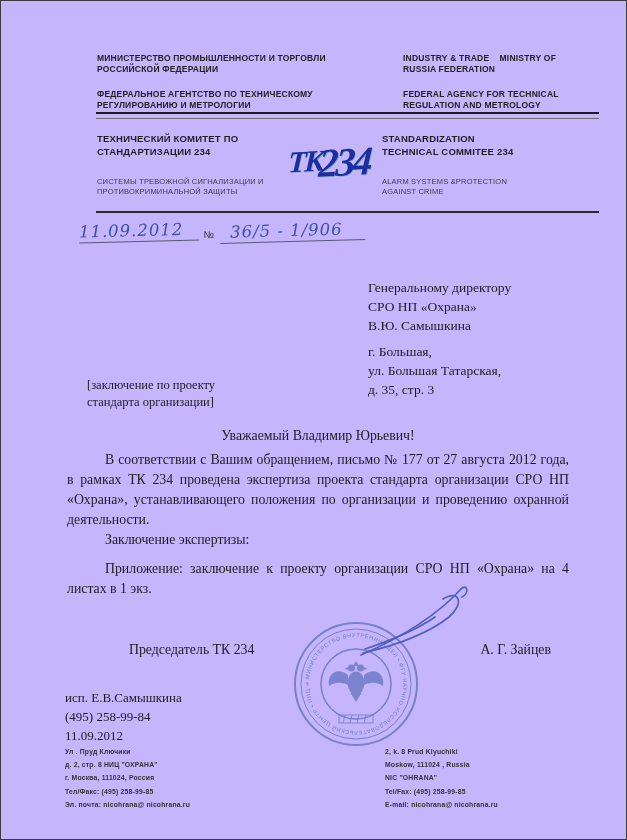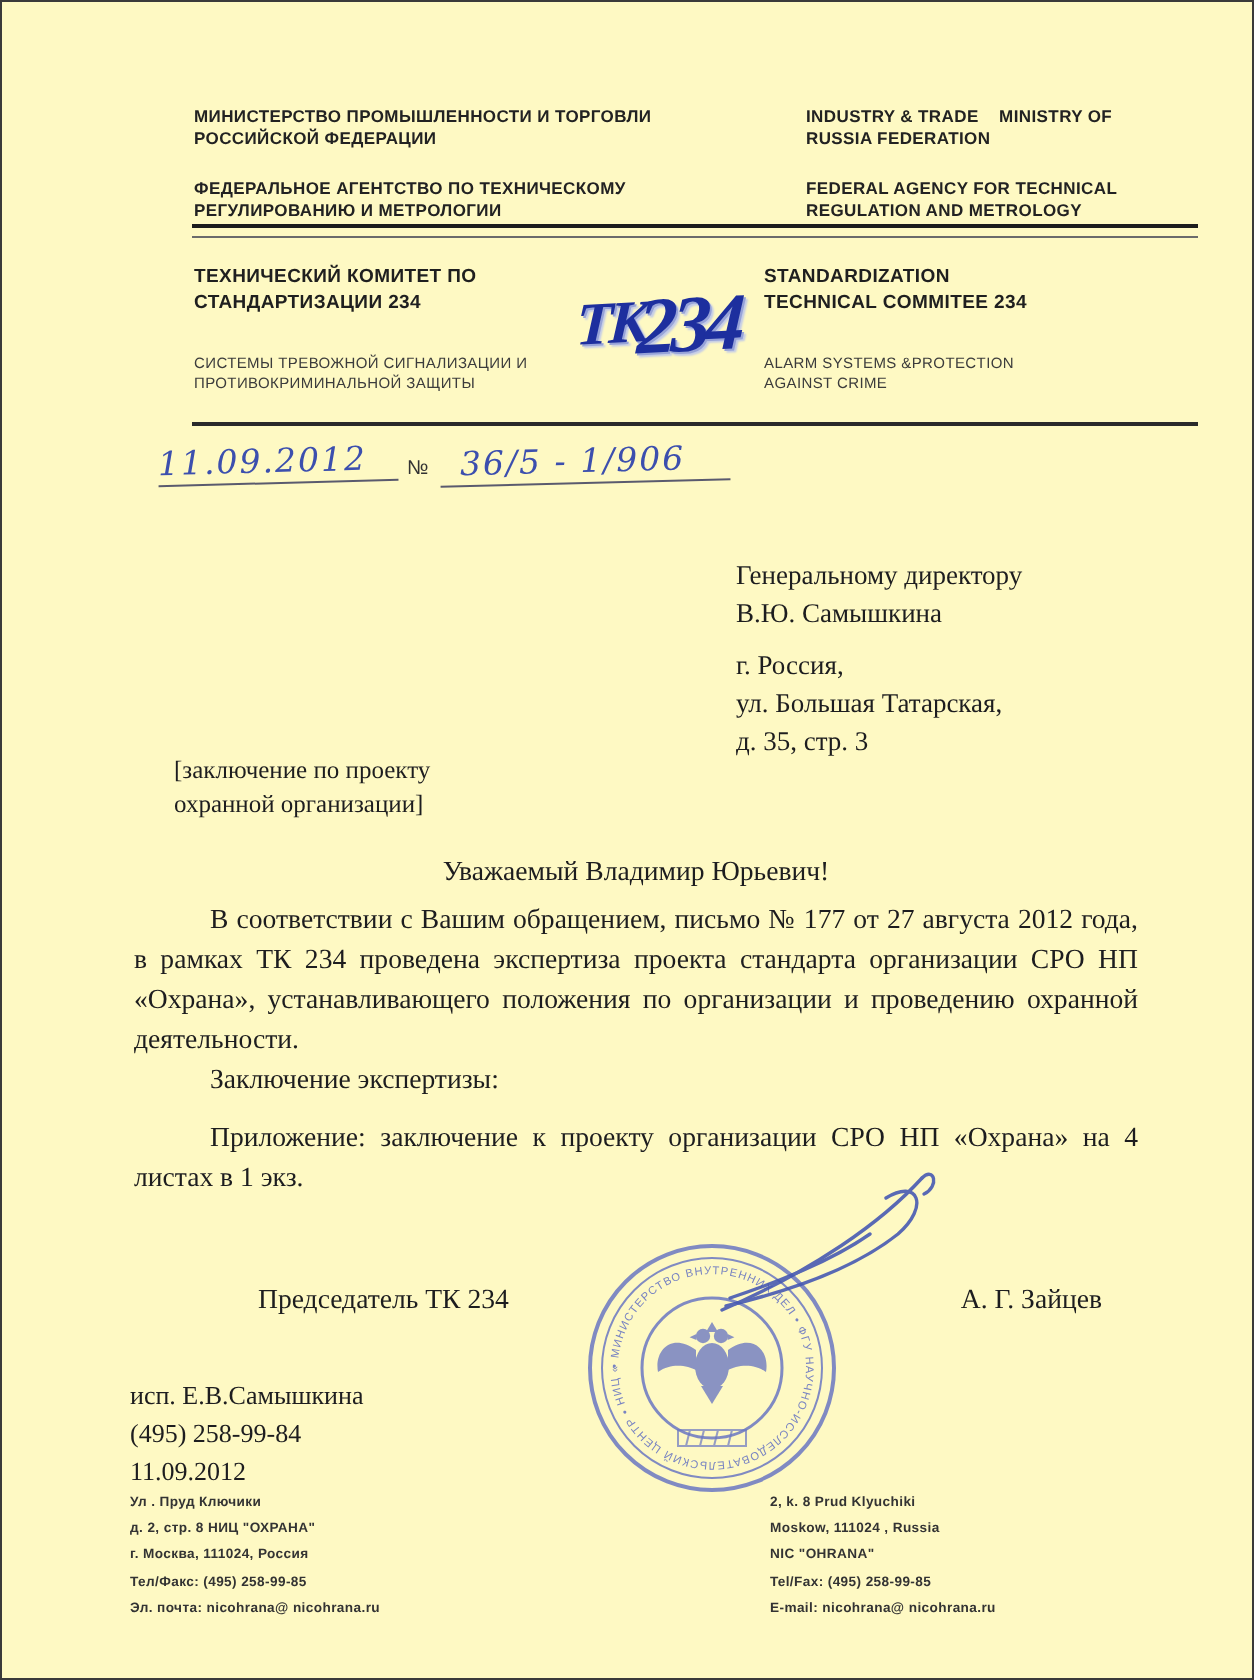"МИНИСТЕРСТВО ПРОМЫШЛЕННОСТИ И ТОРГОВЛИ" .page { background: #fef9c3 -> #c4b5fd }
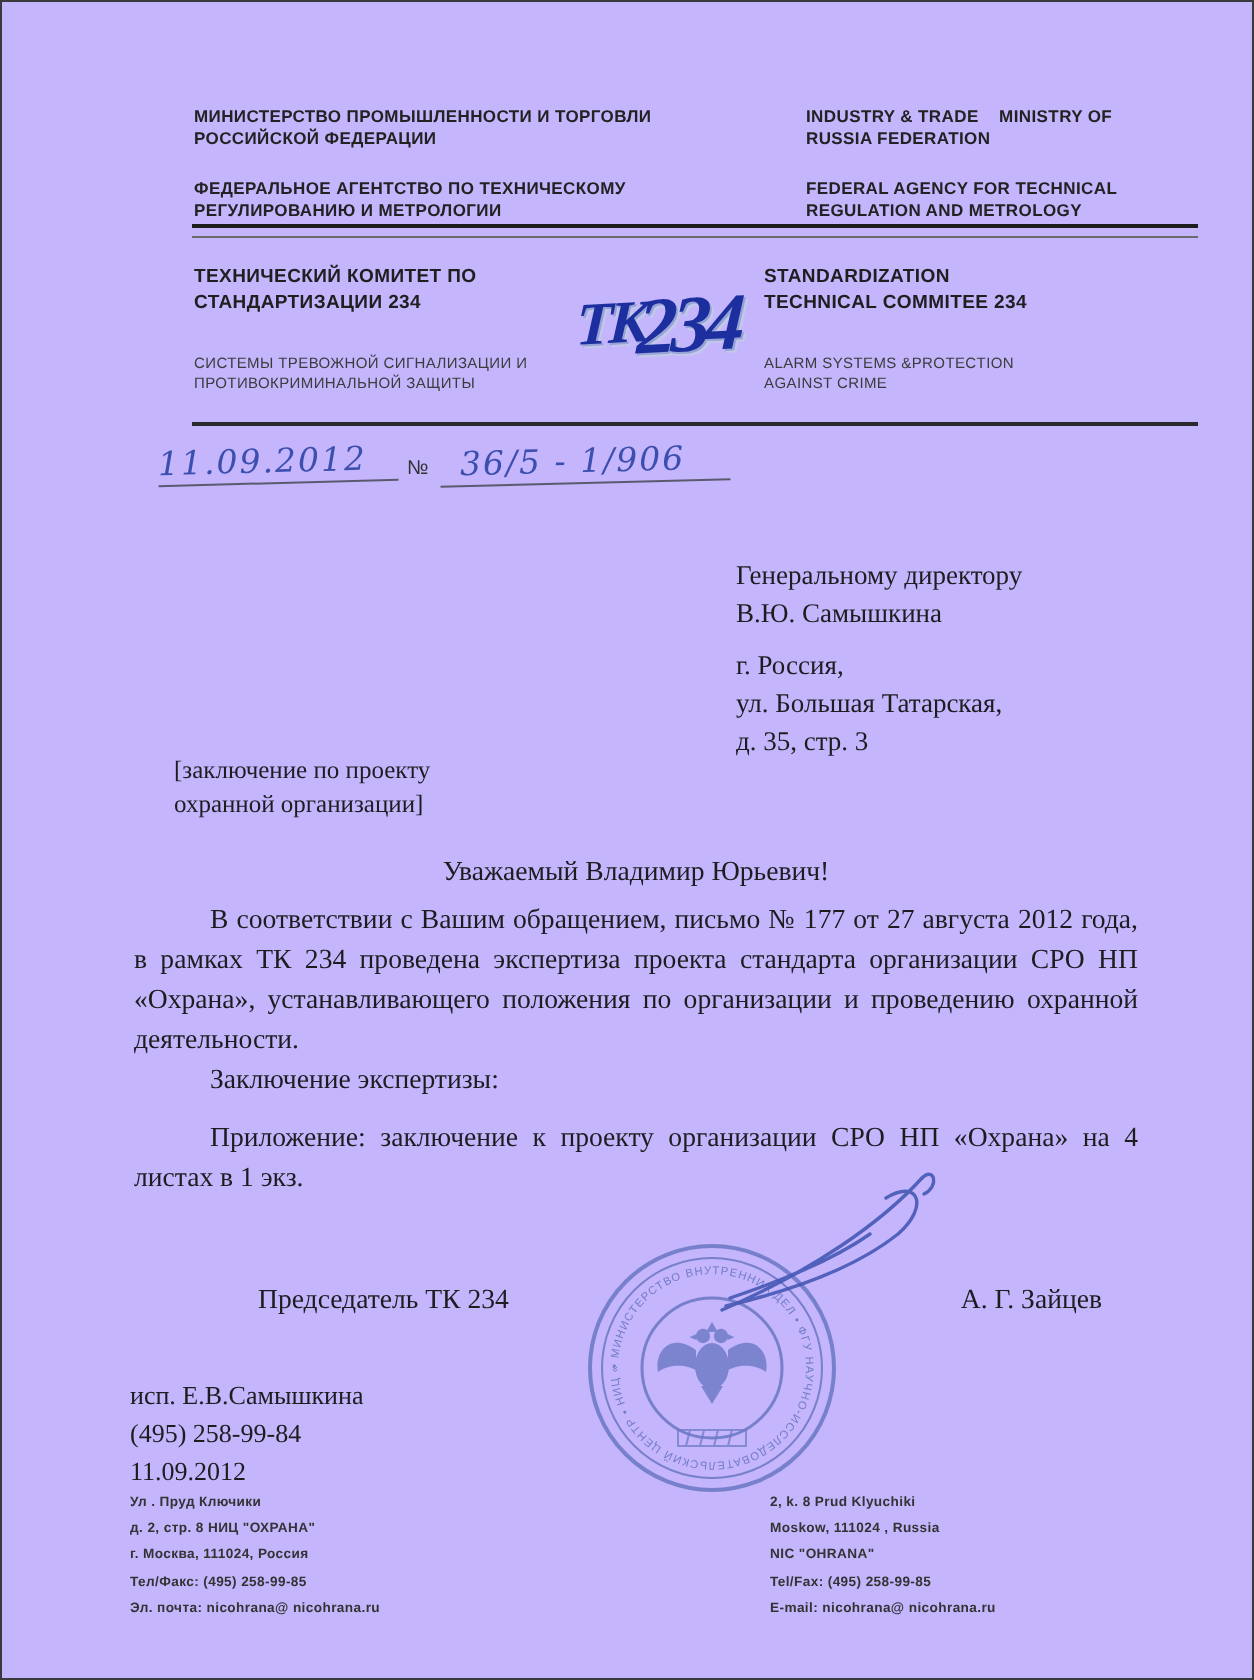"СРО НП «Охрана»" div { html: none -> <div>СРО НП «Охрана»</div> }
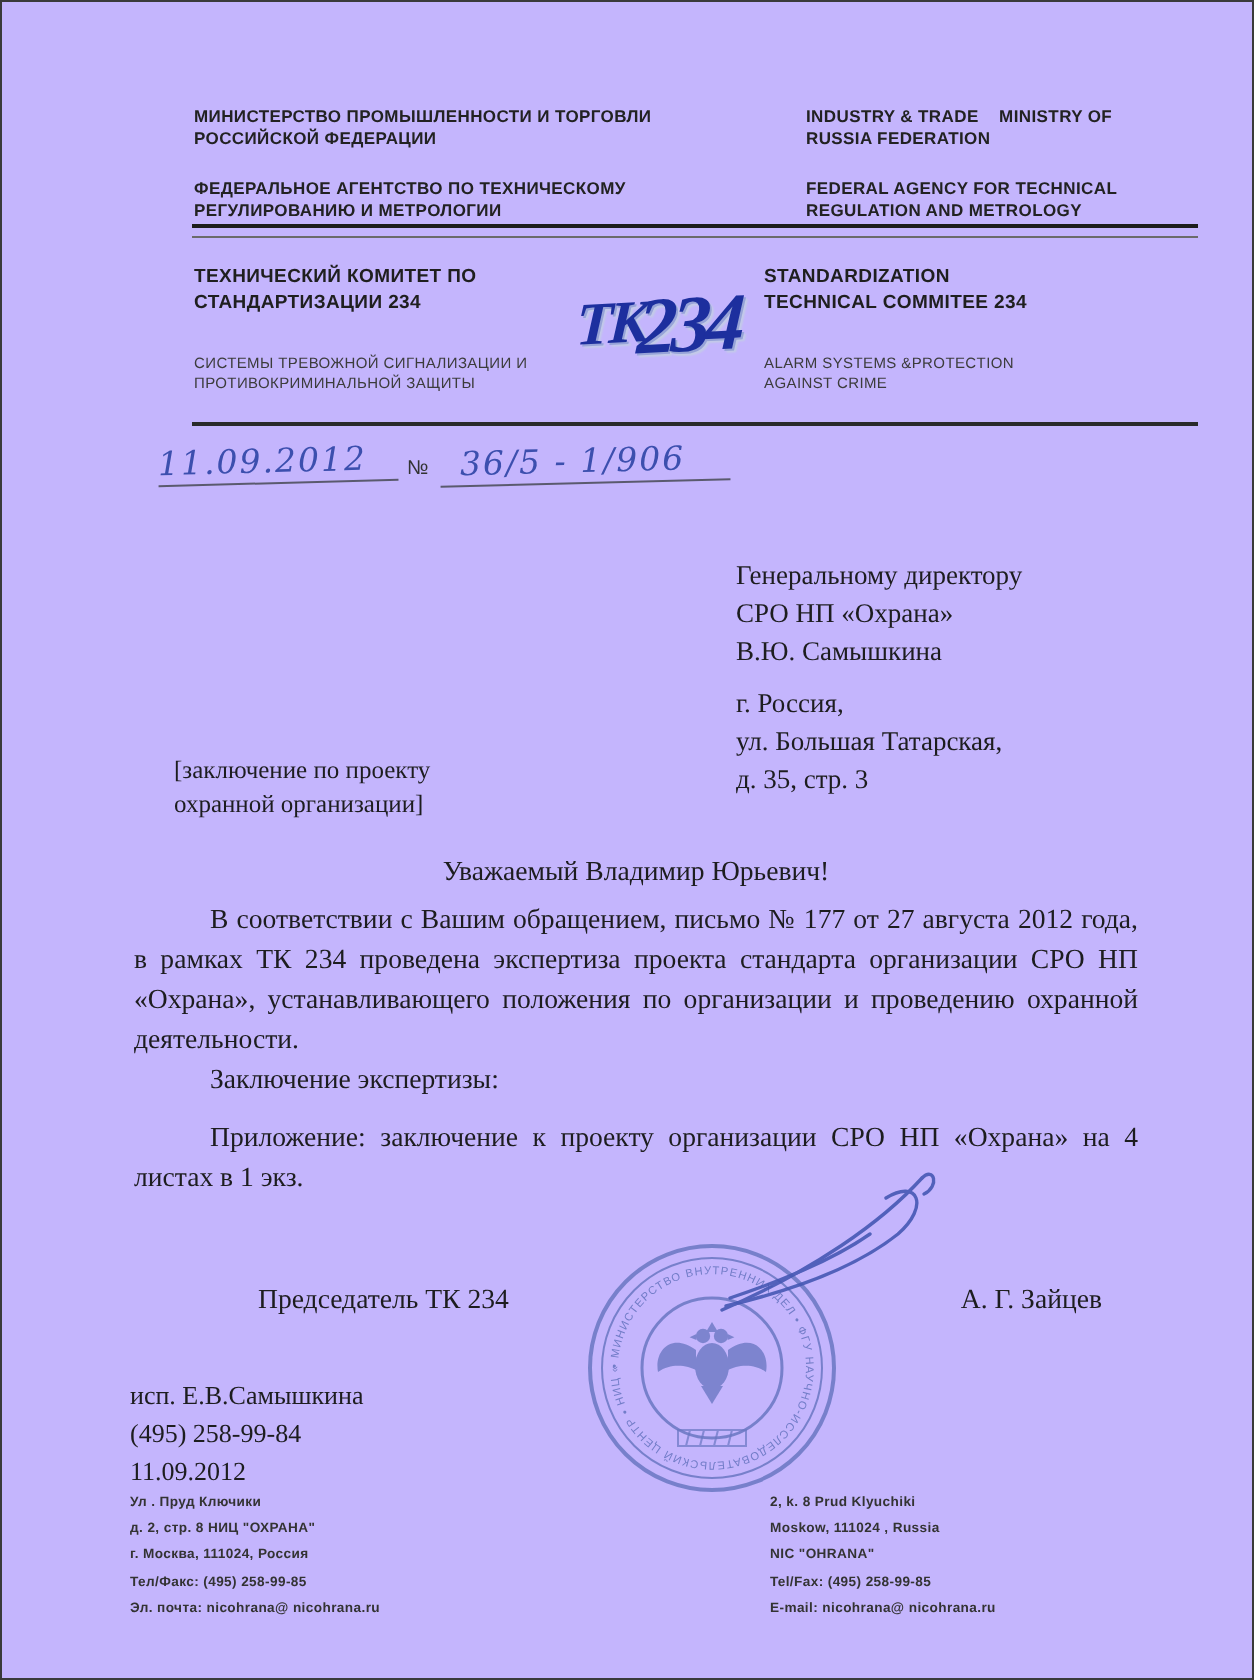"г. Россия," div.addr-gap { text: Россия -> Большая }
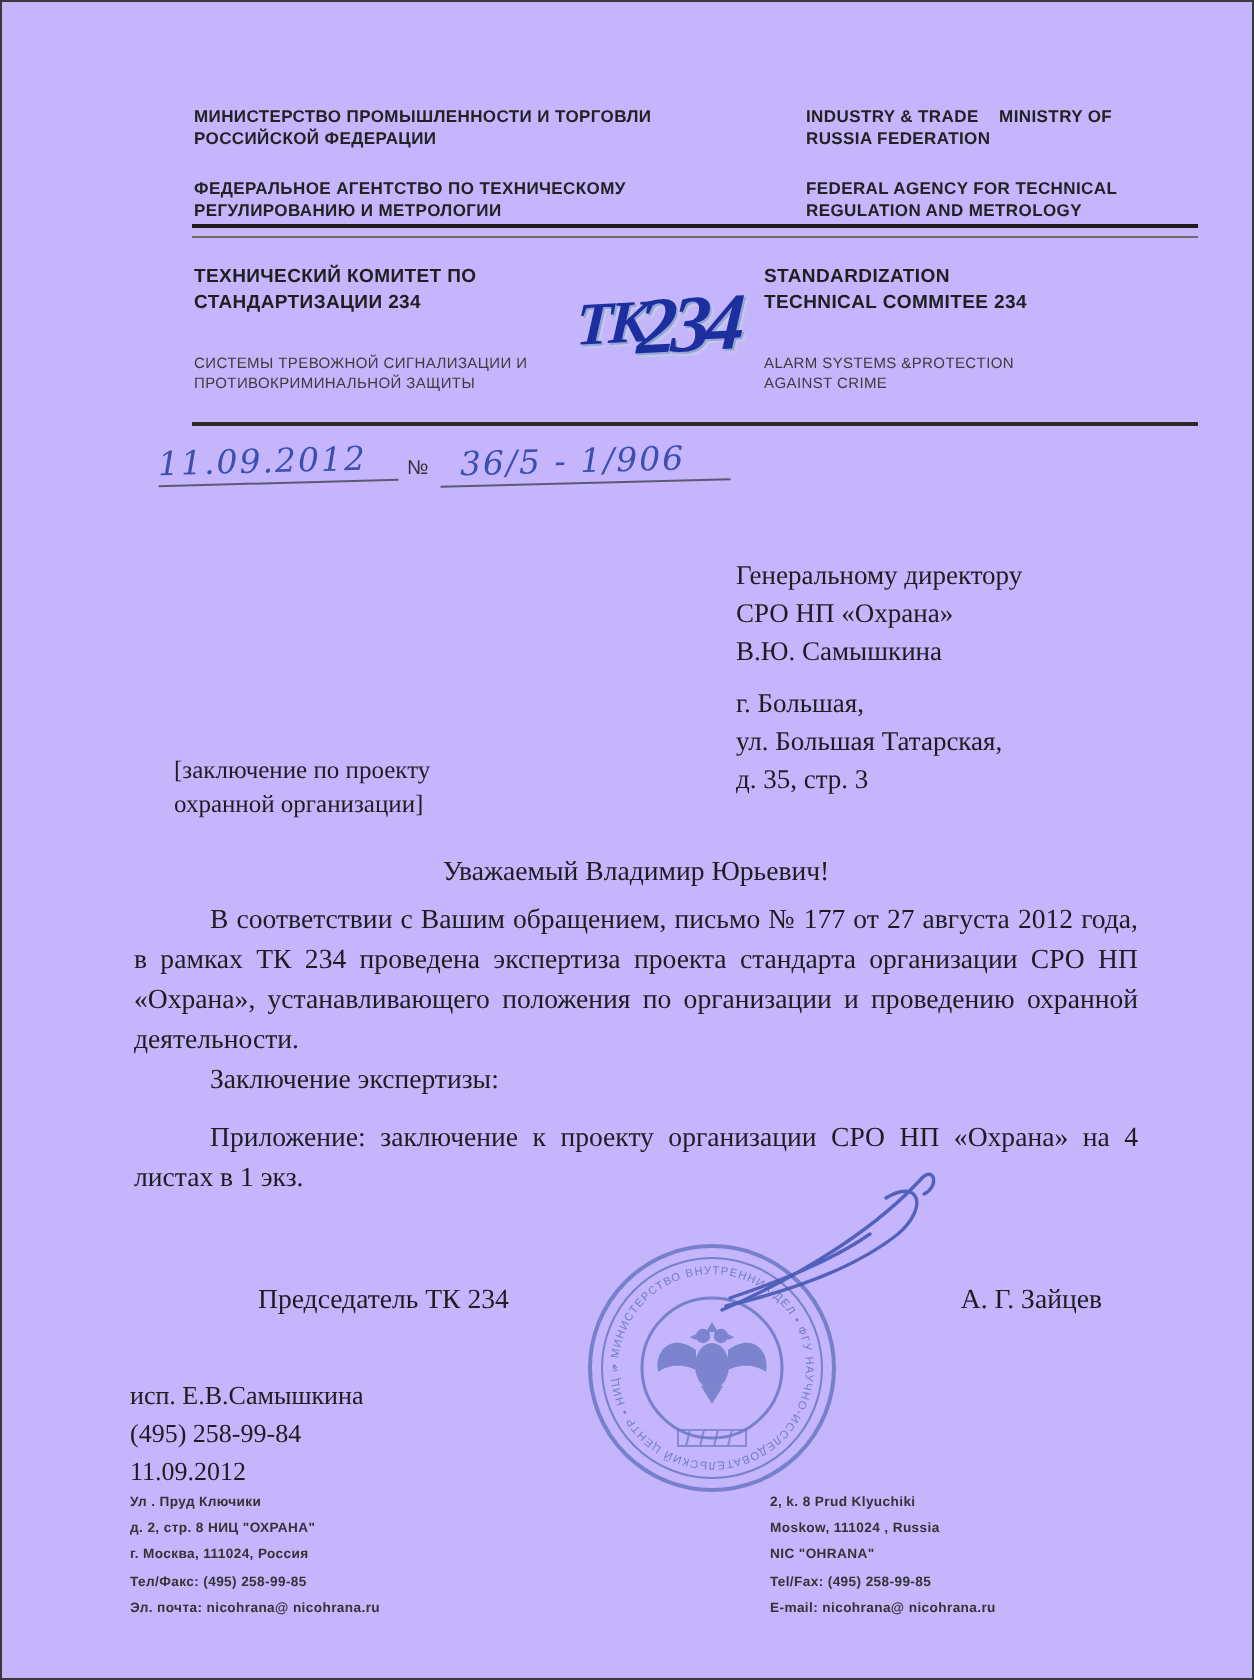"[заключение по проекту" div.abs { text: охранной -> стандарта }
